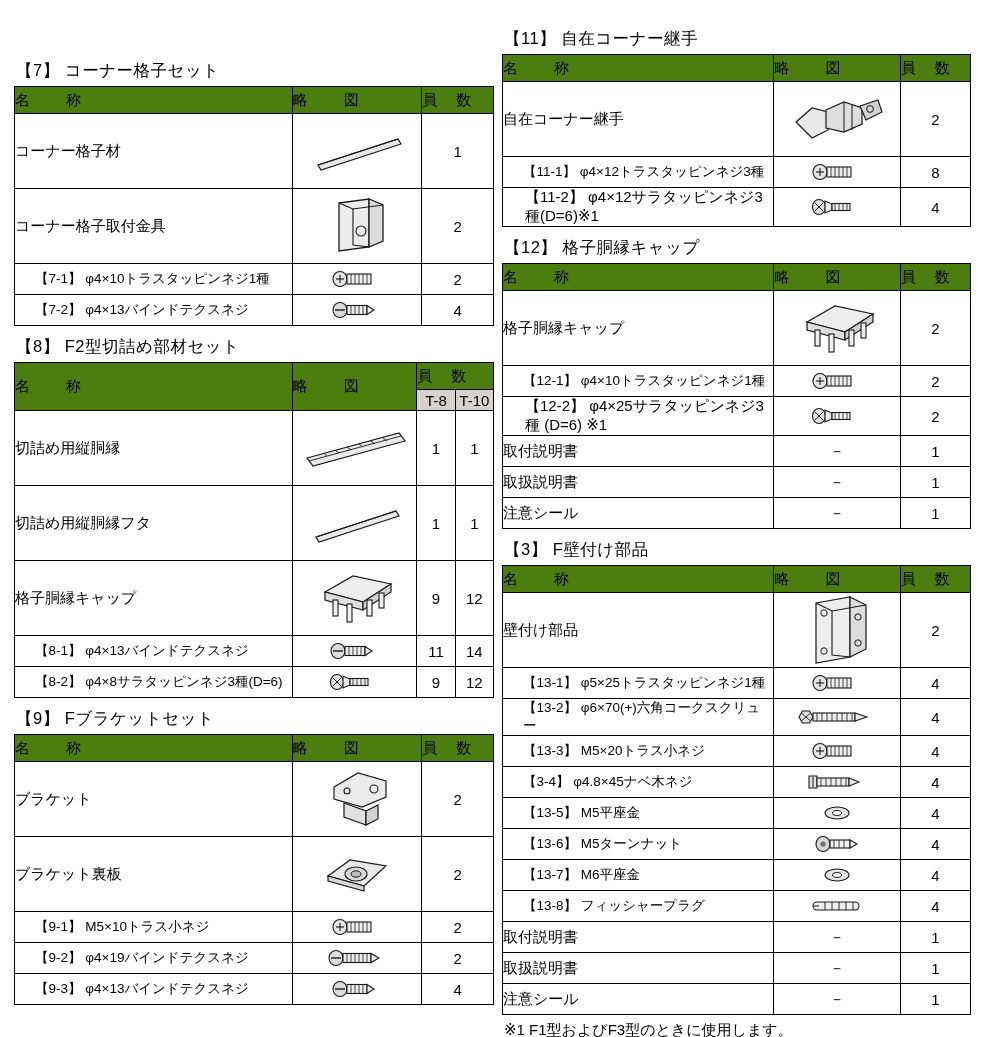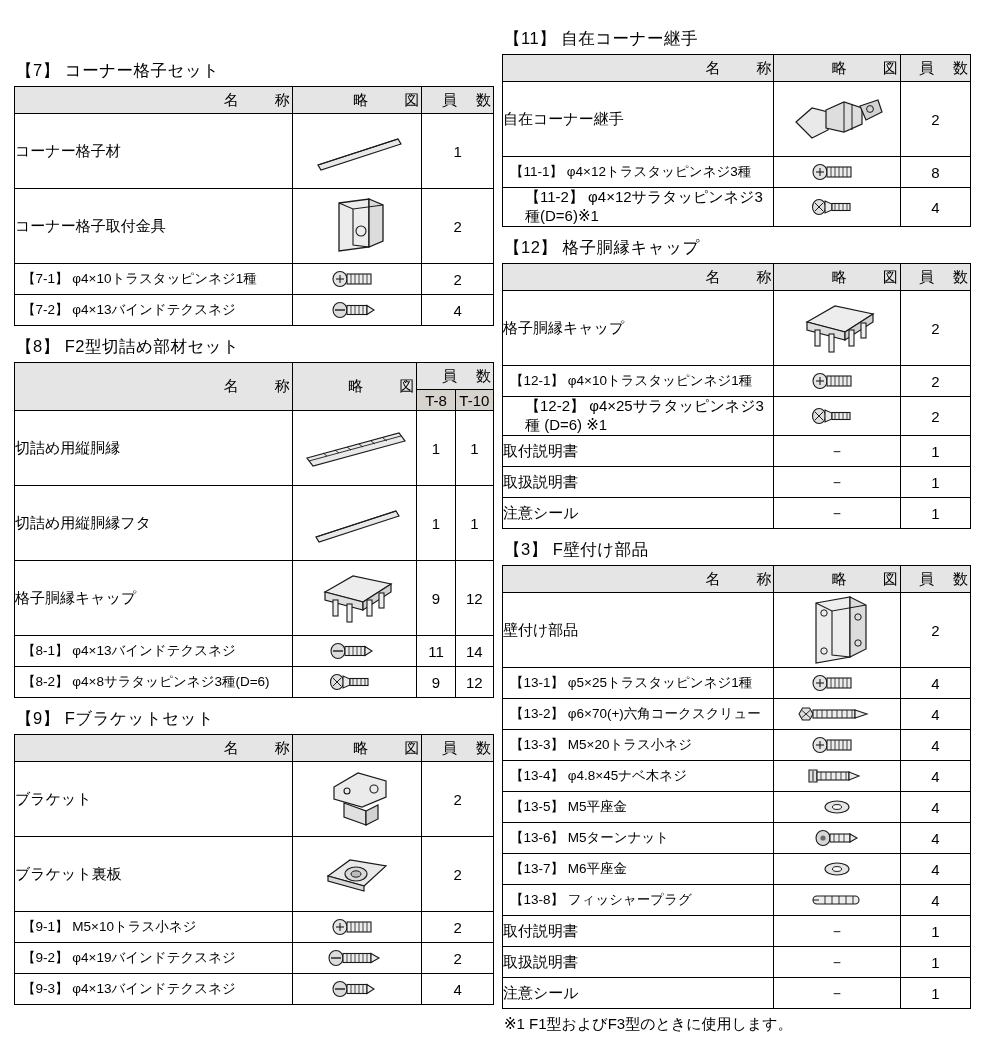"名 称" .hdr td { background: #e5e5e5 -> #4d7c0f; text-align: right -> left }
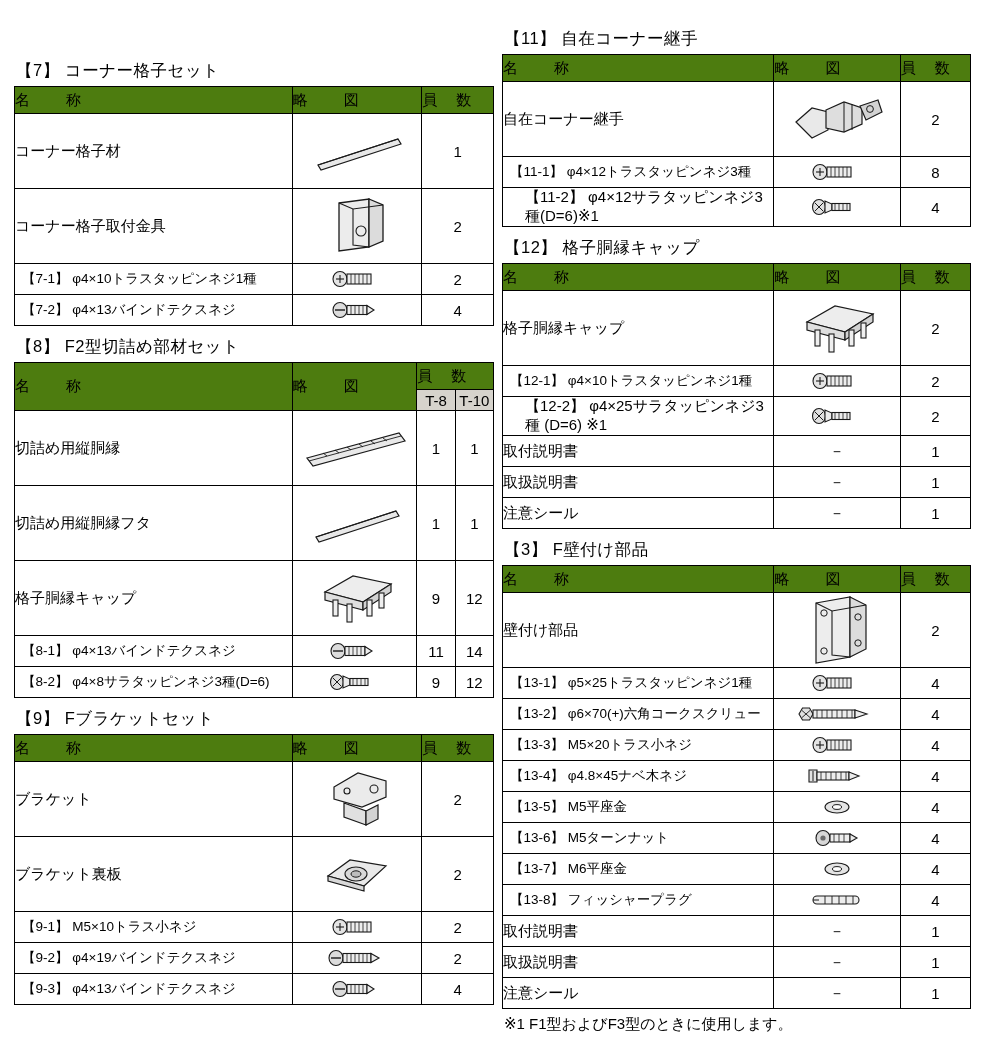"【11-1】 φ4×12トラスタッピンネジ3種" .name-cell.small { padding-left: 7px -> 20px }
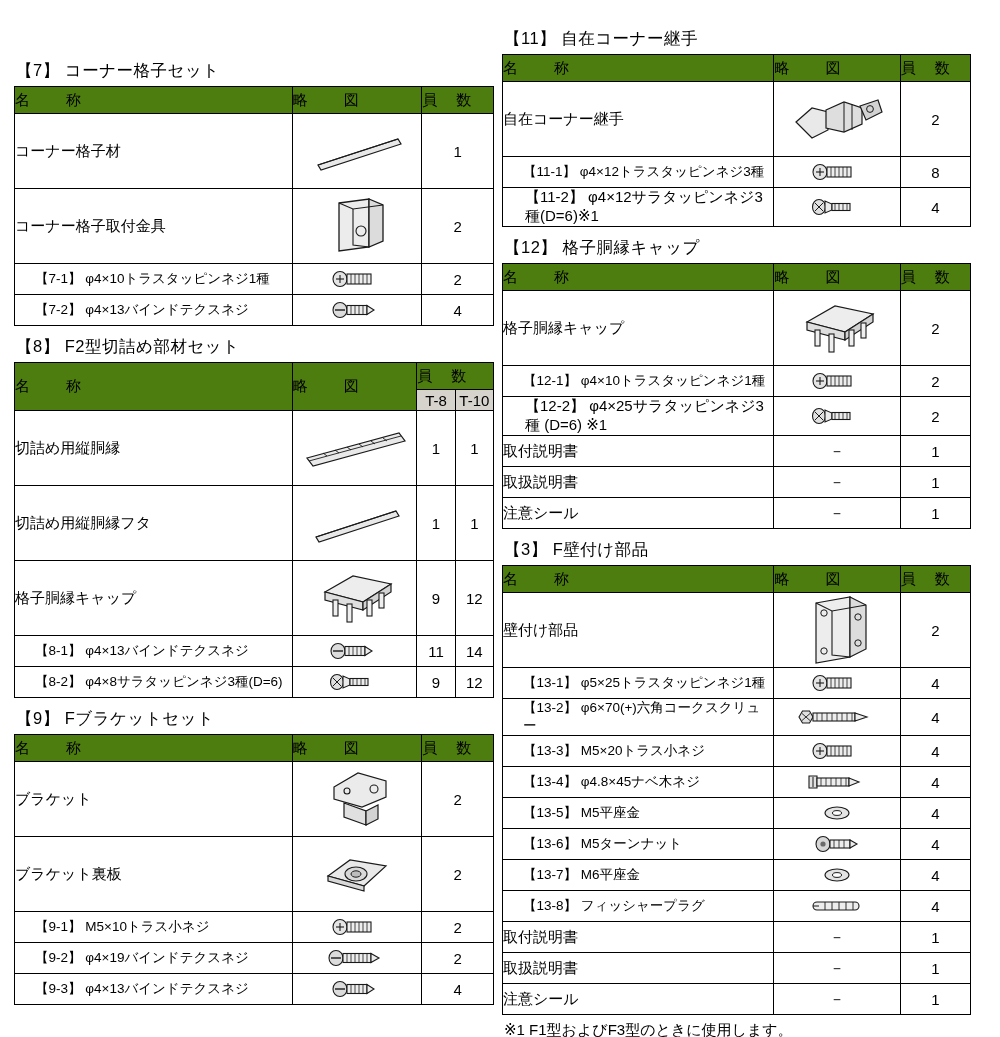"【13-4】 φ4.8×45ナベ木ネジ" td.name-cell { text: 13-4 -> 3-4 }
